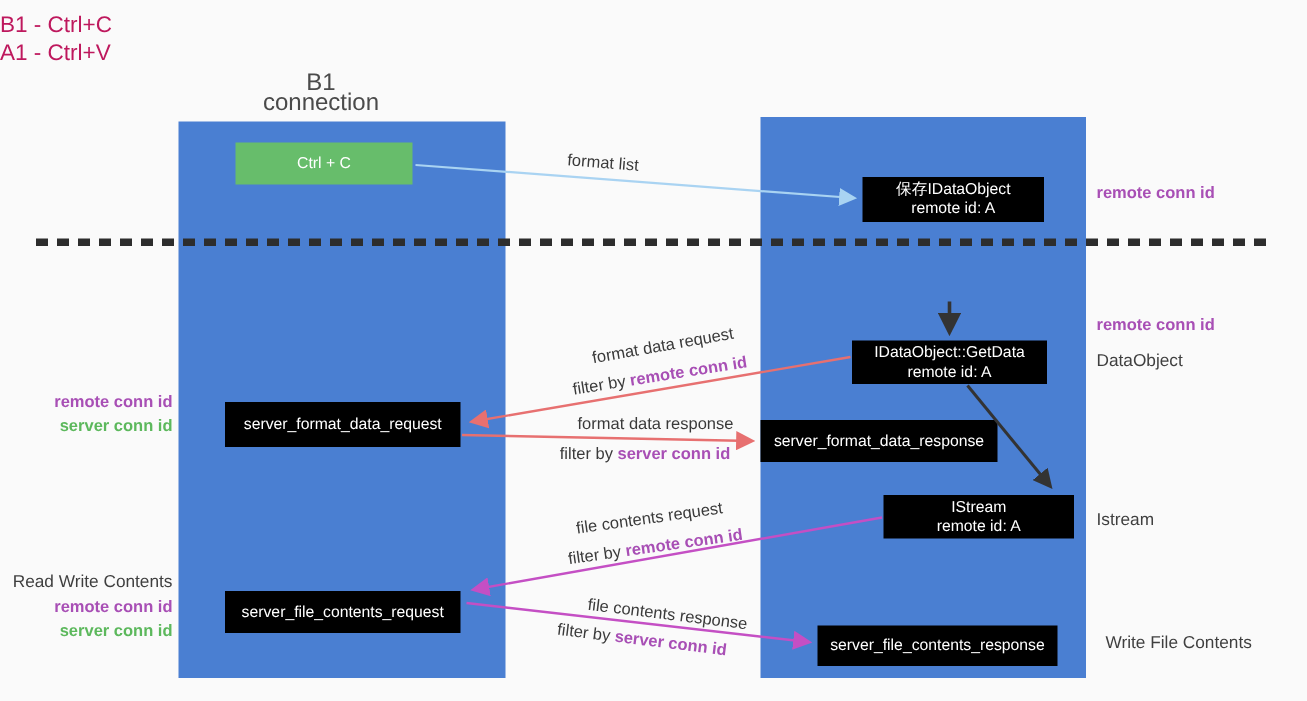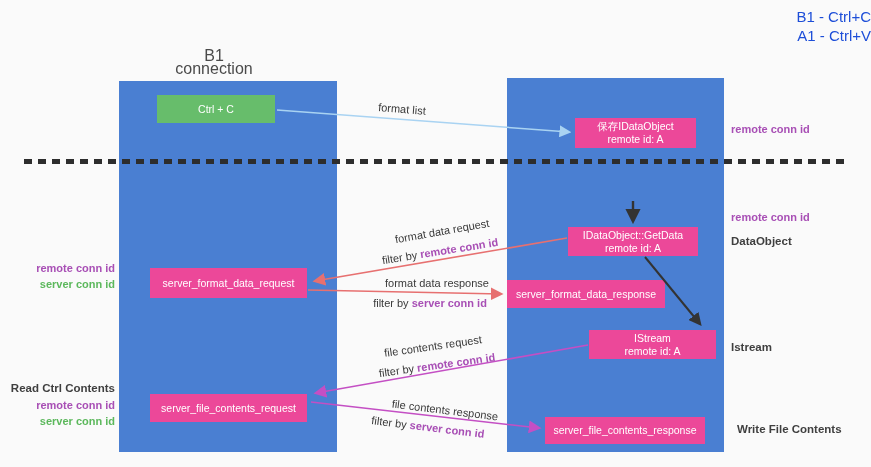"B1 - Ctrl+C" .title { color: #1d4ed8 -> #be185d; text-align: right -> left }
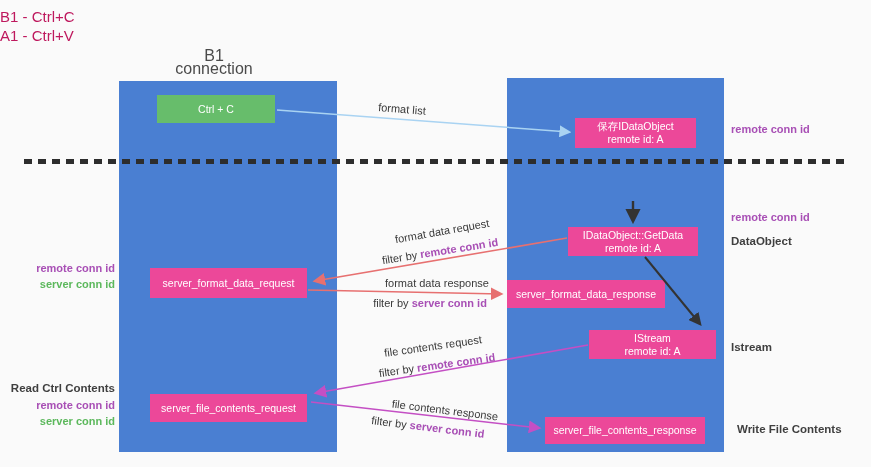"保存IDataObject" .box-orange { background: #ec4899 -> #000000 }
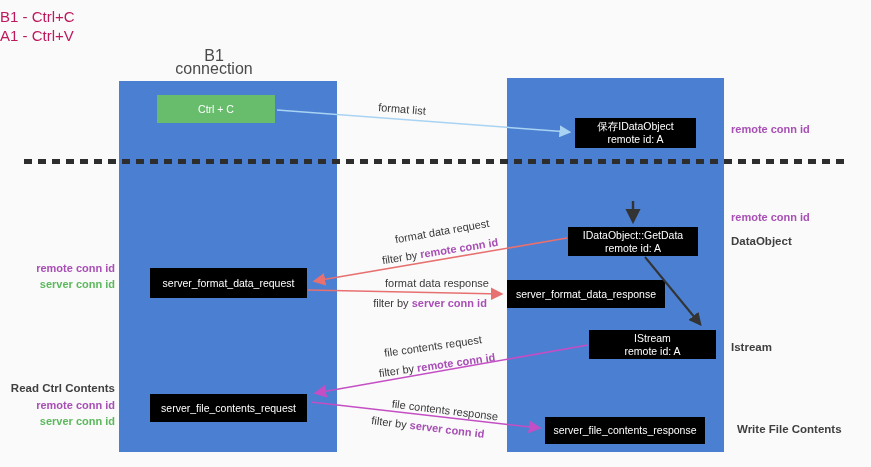"DataObject" .side-black { font-weight: bold -> none }
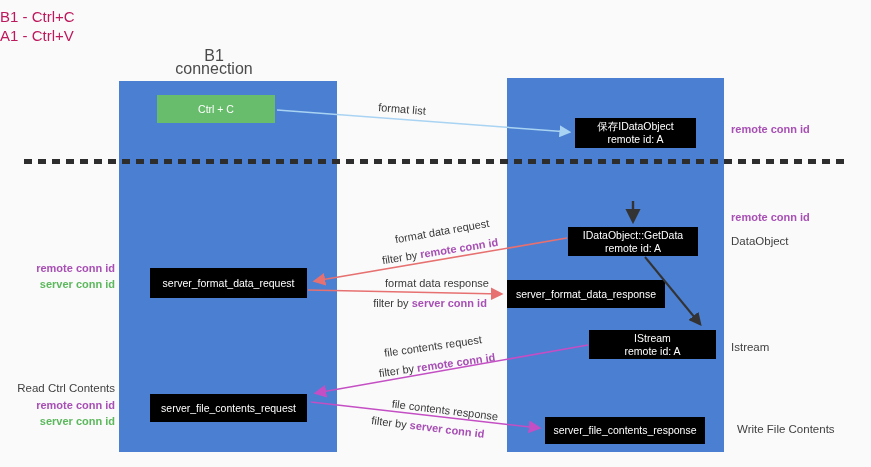"Read Ctrl Contents" div.side { text: Ctrl -> Write }
